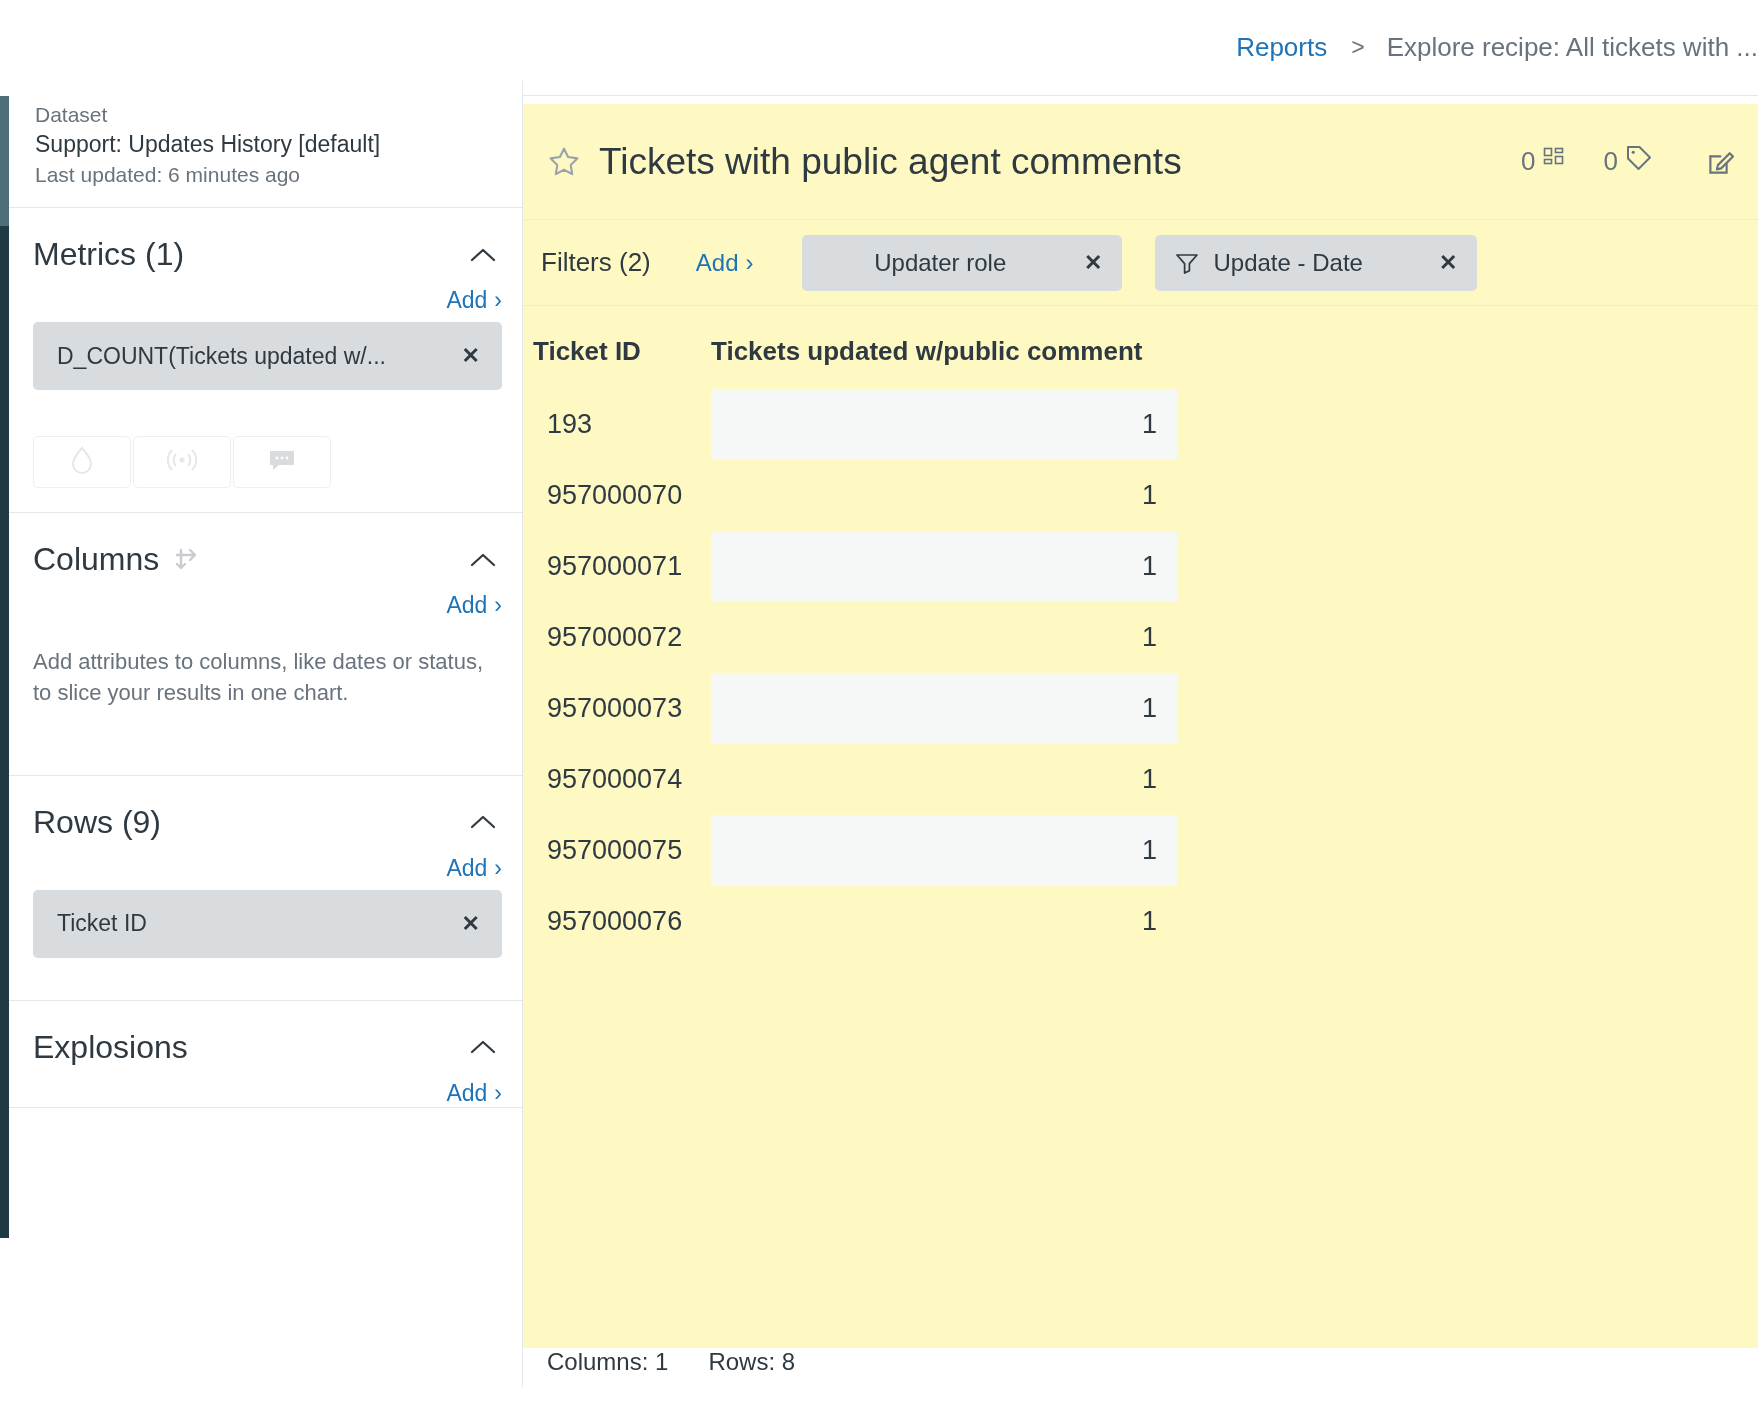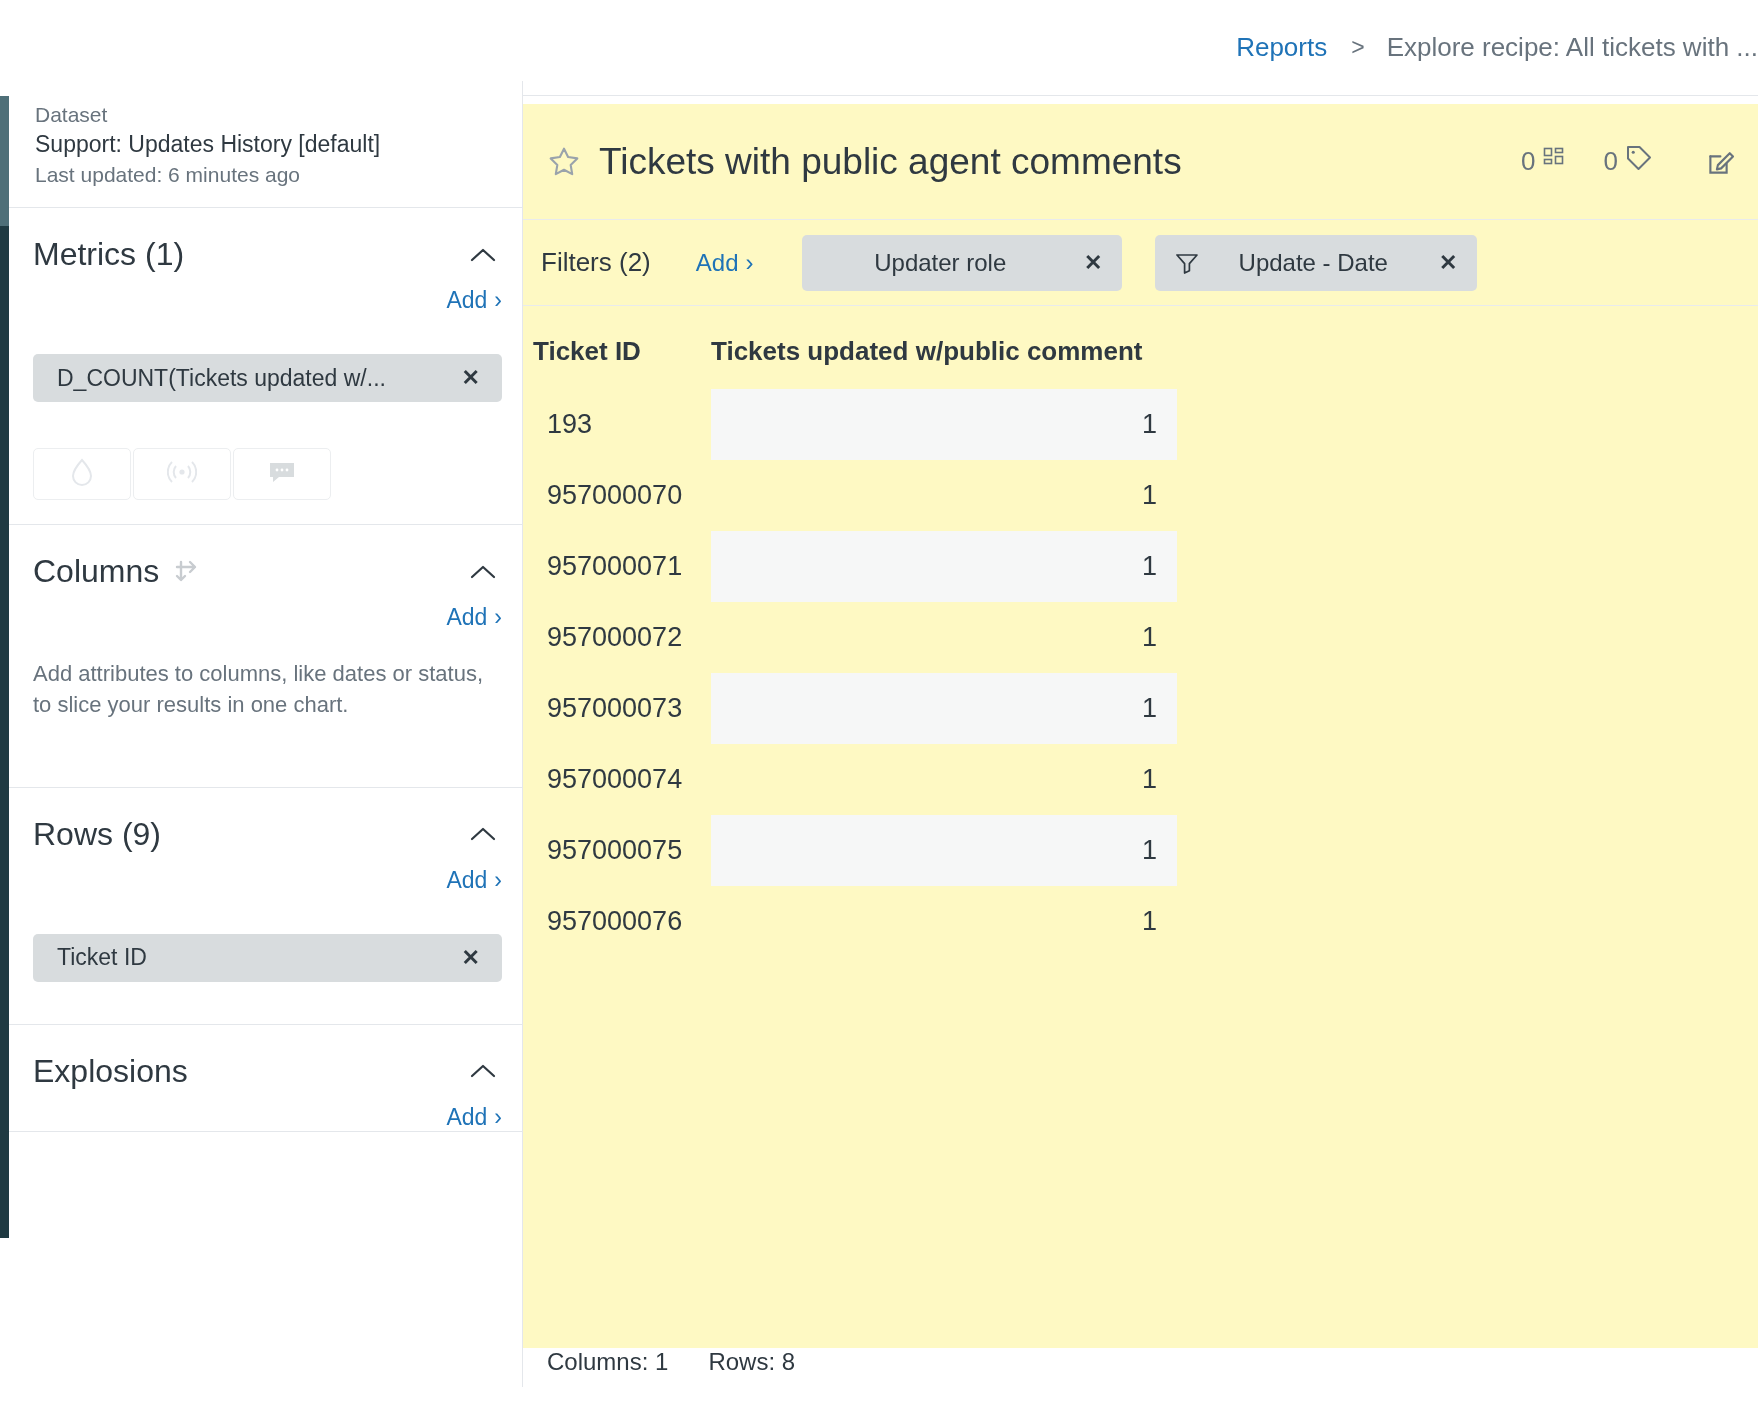"Update - Date" .filter-chip-wide2 { text-align: center -> none }
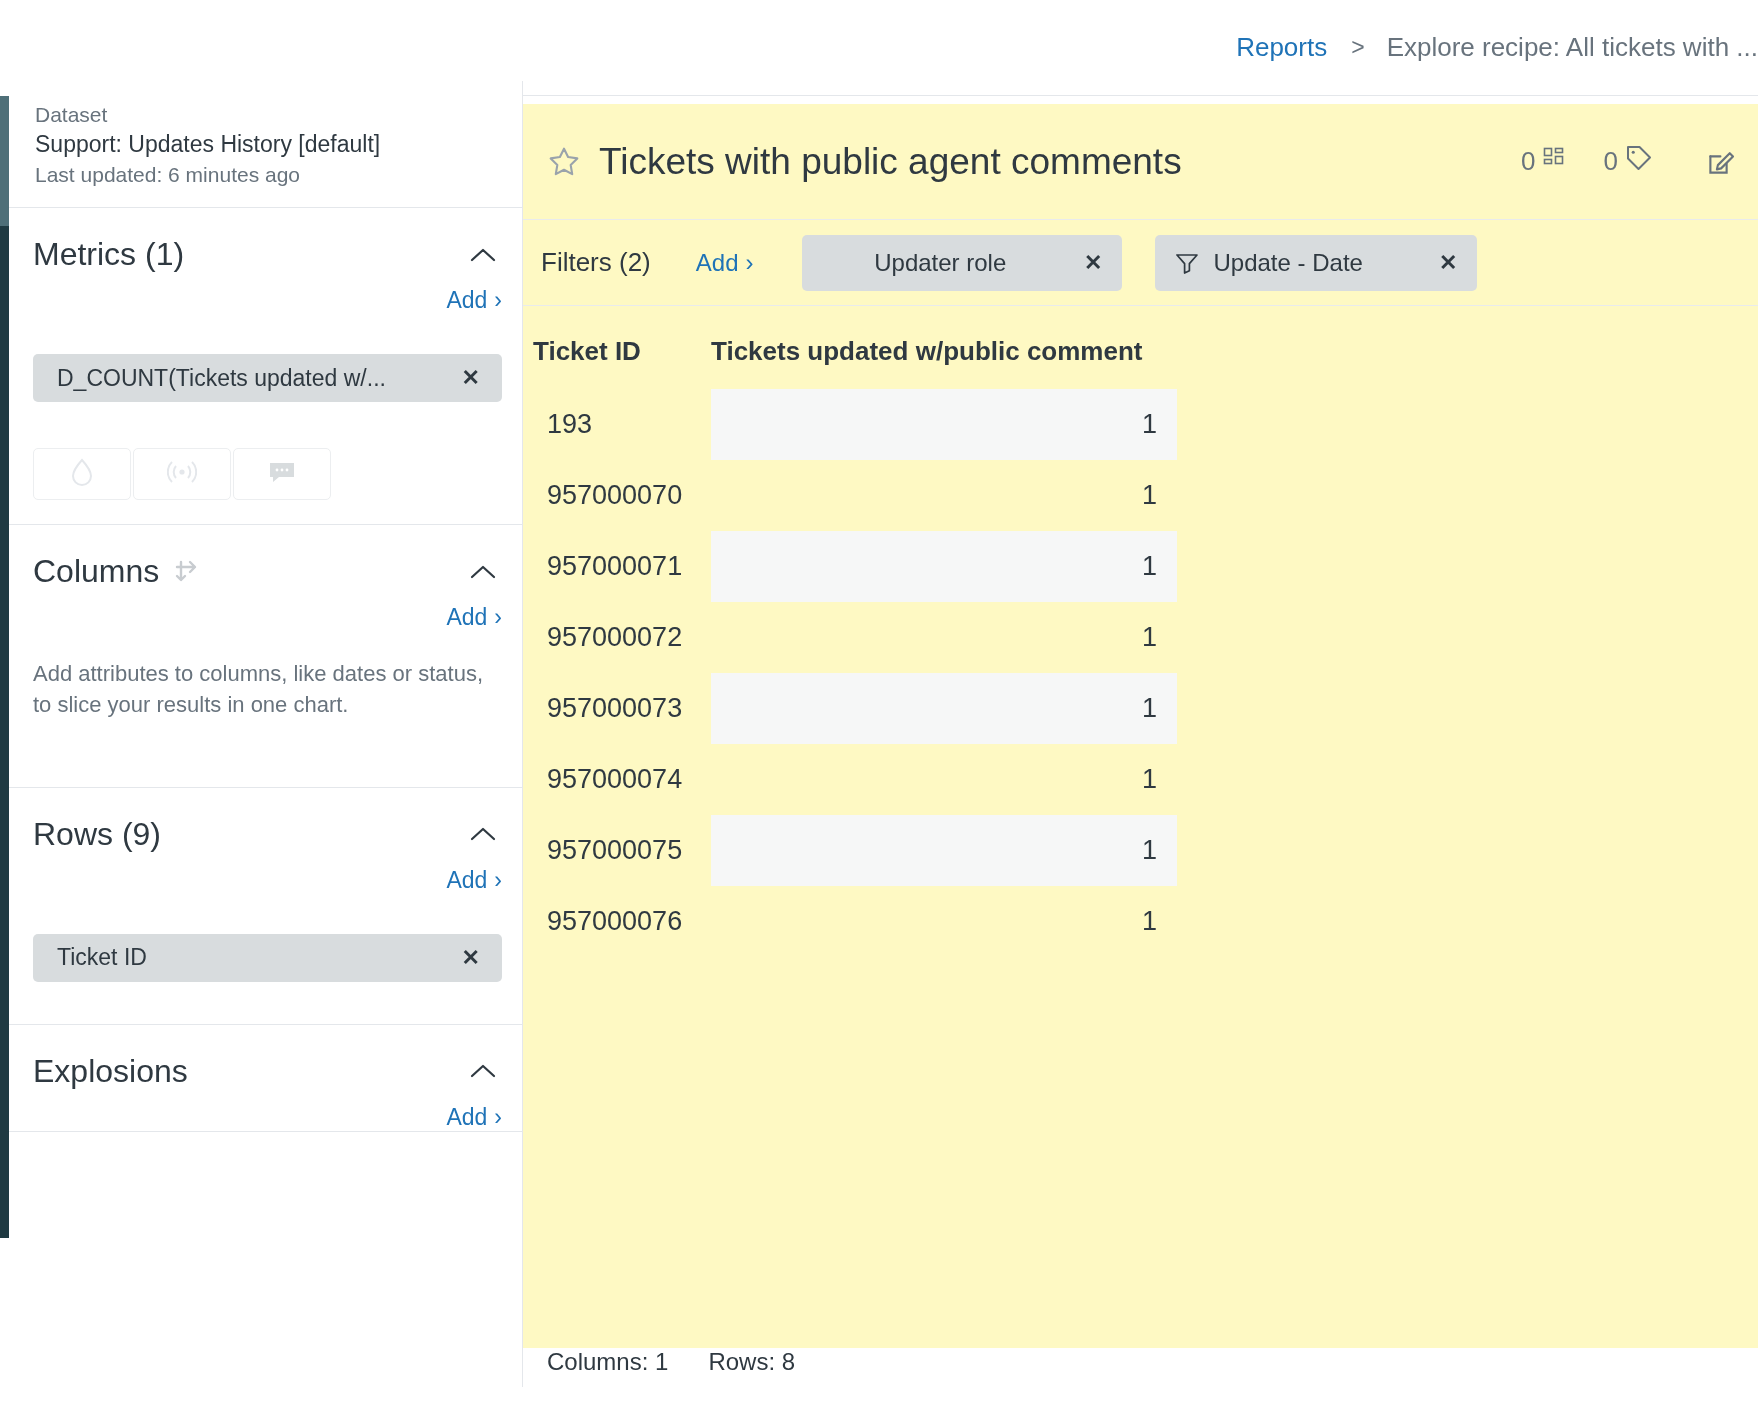"D_COUNT(Tickets updated w/..." .chip { height: 48px -> 68px; margin-top: 40px -> 8px }
